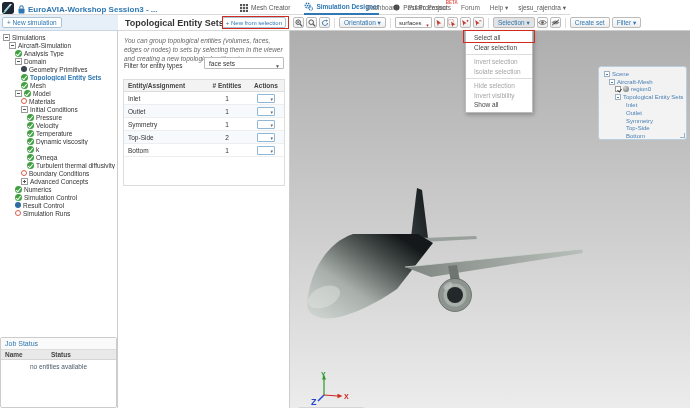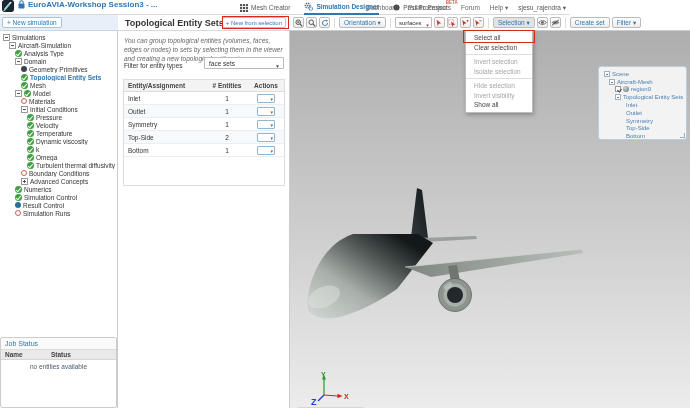"EuroAVIA-Workshop Session3 - ..." .topbar { align-items: flex-start -> flex-end }
